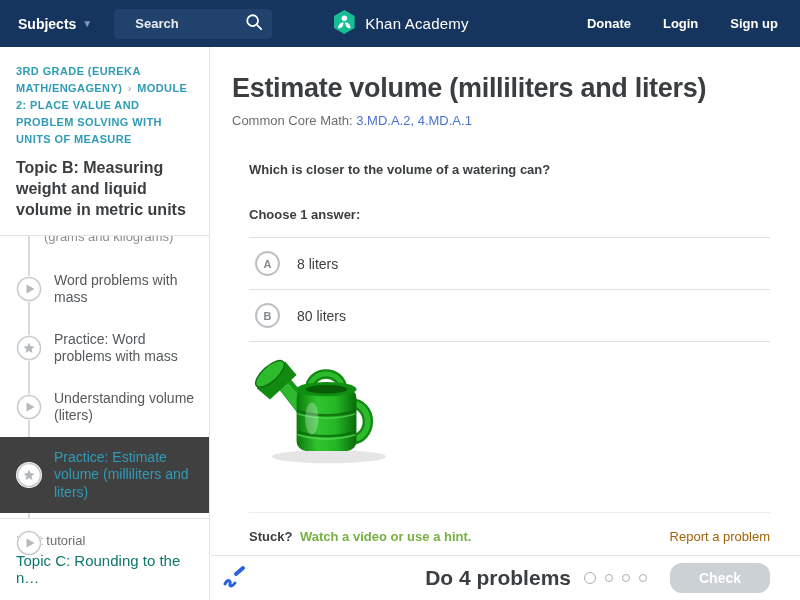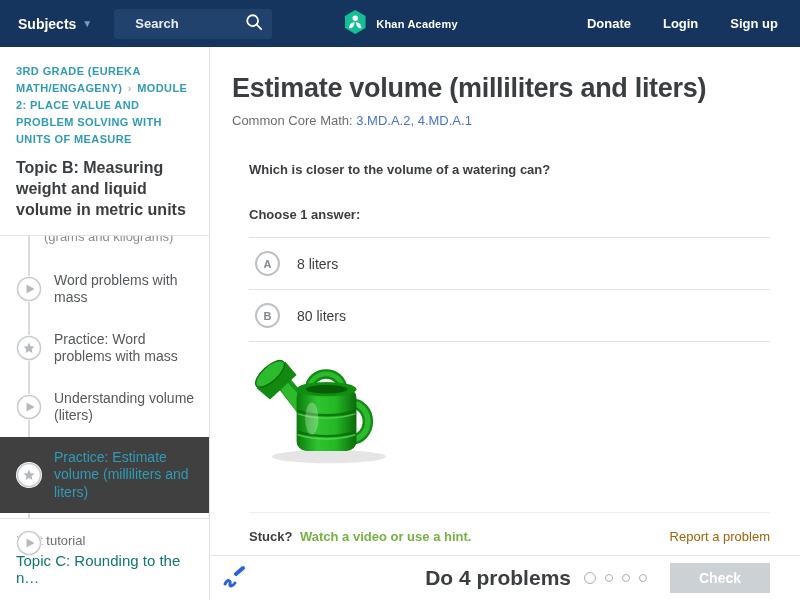"Khan Academy" .brand-text { font-size: 11px -> 15px; font-weight: bold -> normal }
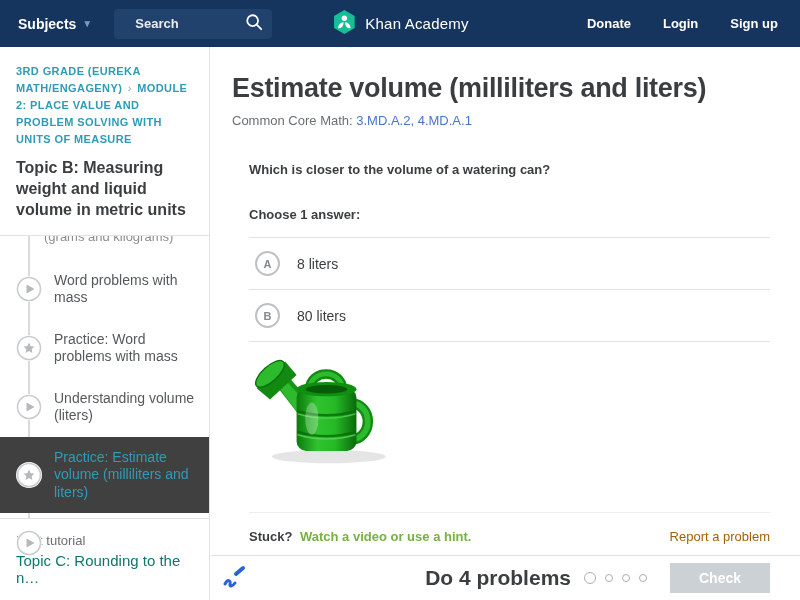"Check" .check-btn { border-radius: 0 -> 12px }
